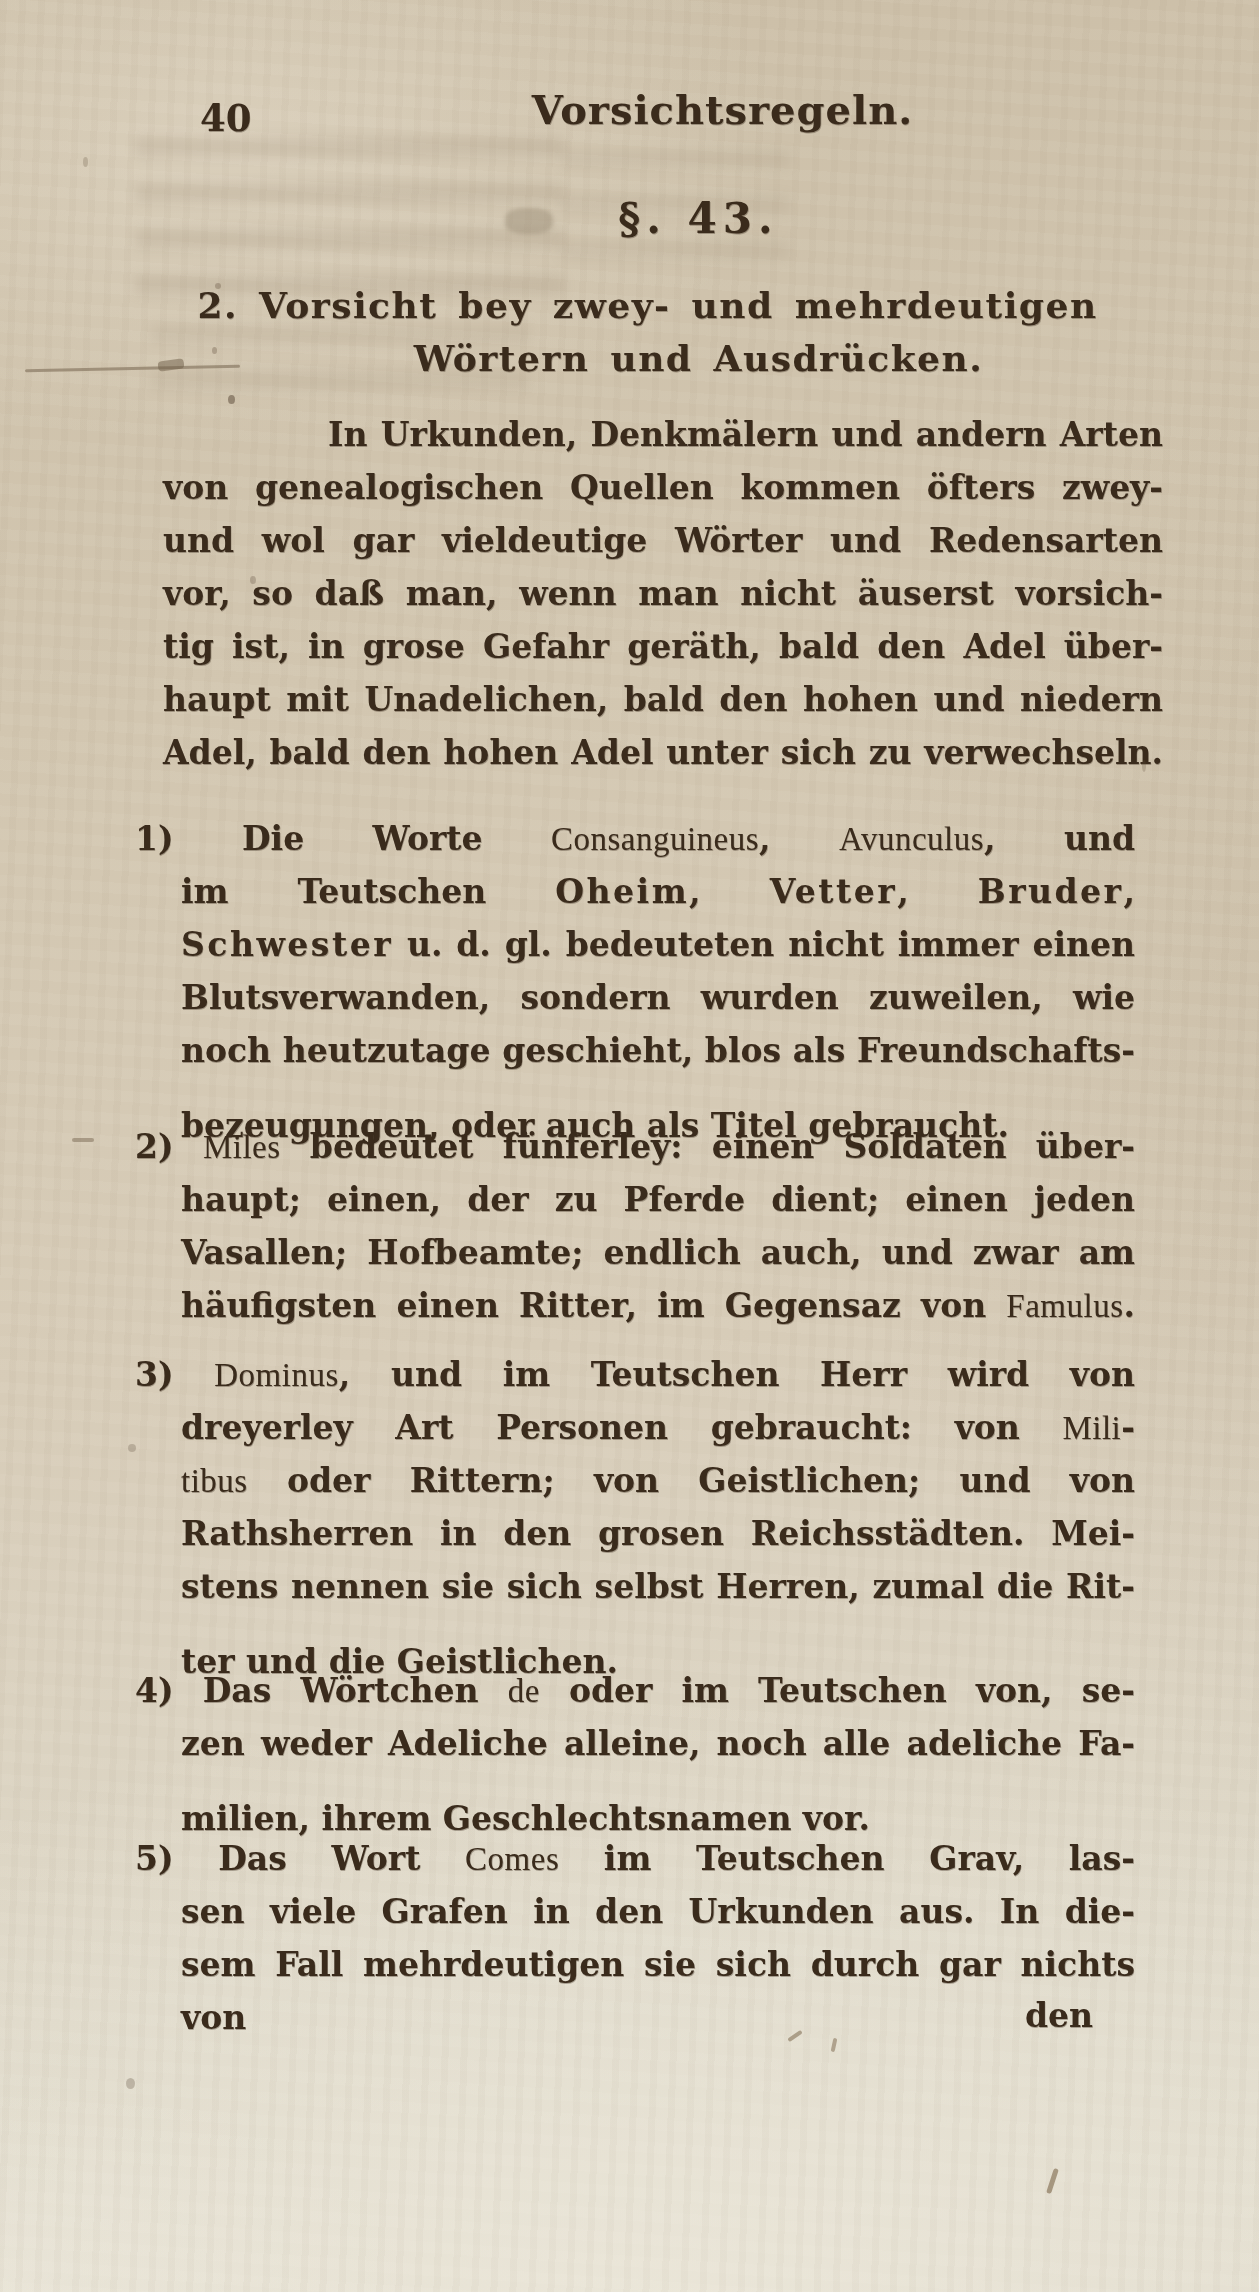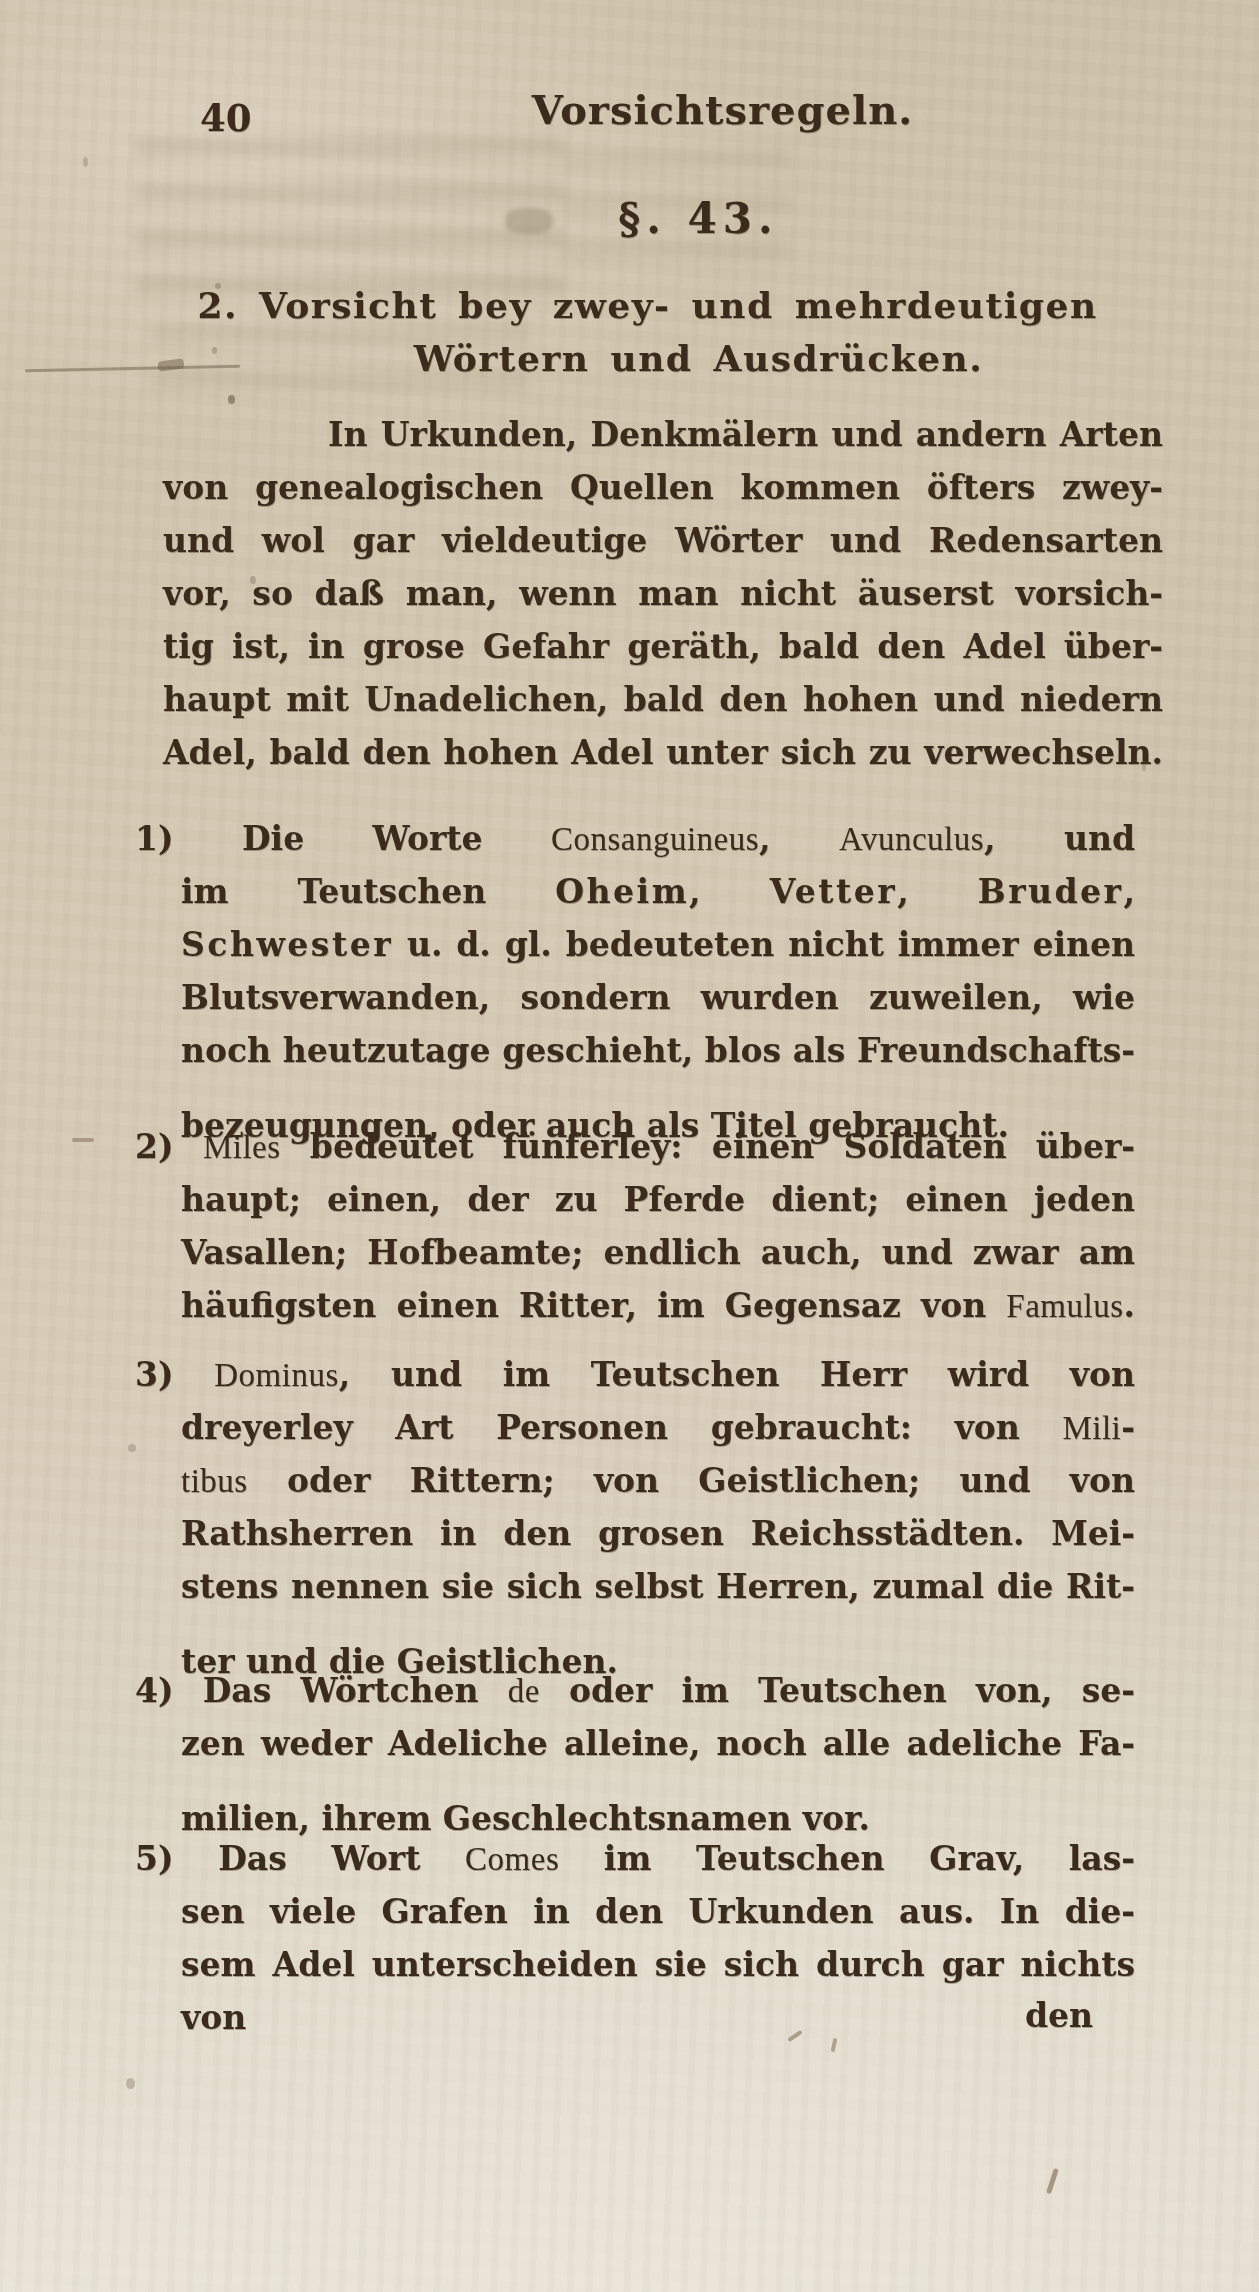"sem Adel unterscheiden sie sich" div.line { text: Adel unterscheiden -> Fall mehrdeutigen }
